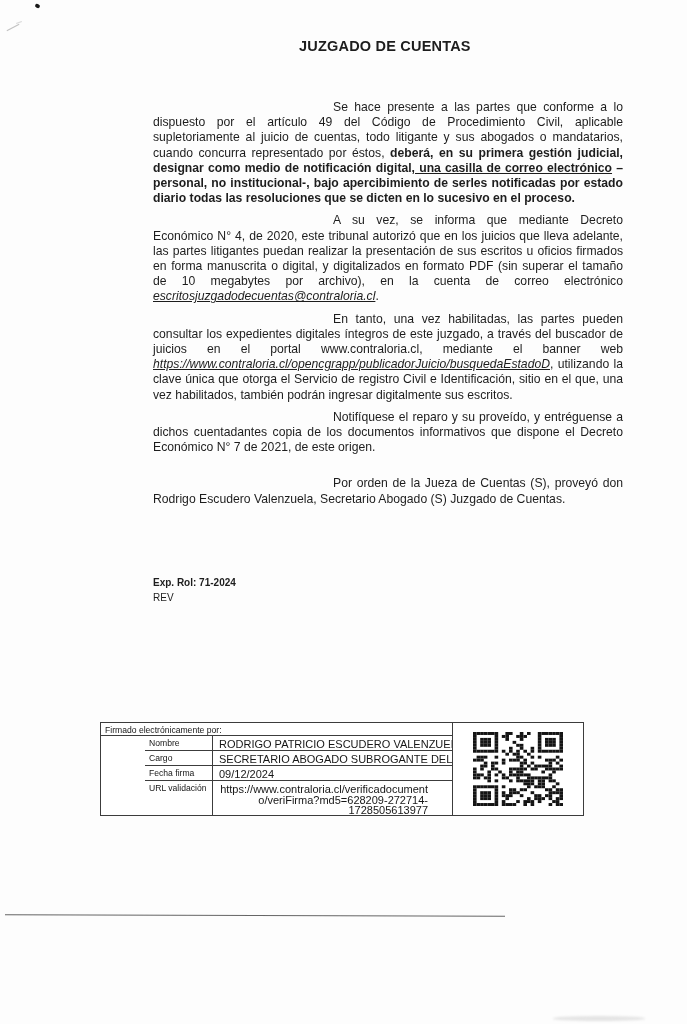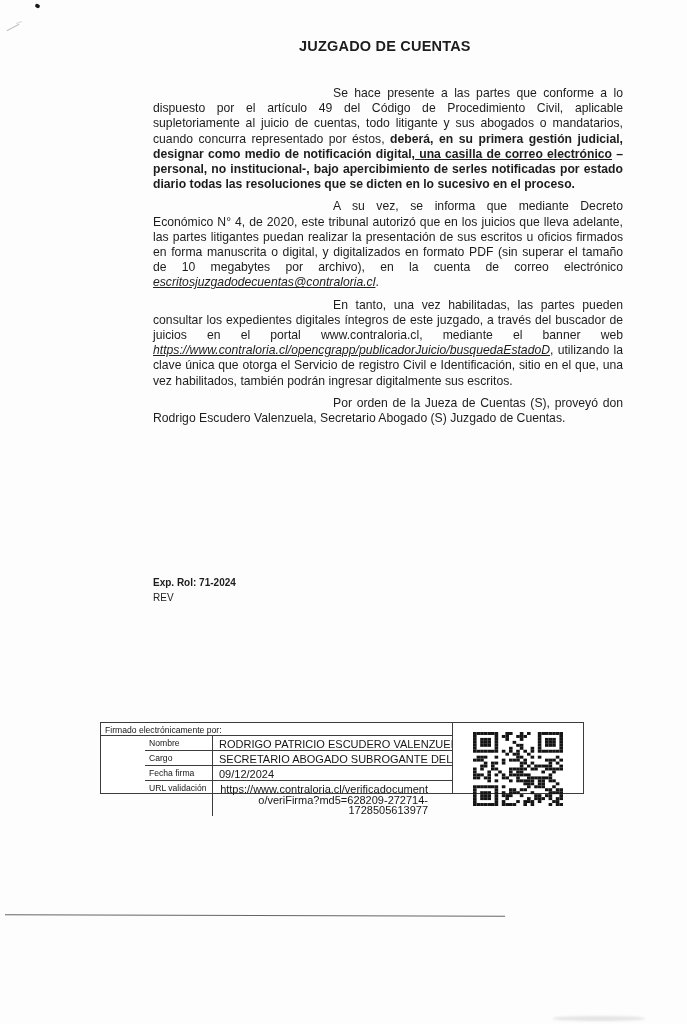"Se hace presente a las" .content { top: 86px -> 100px }
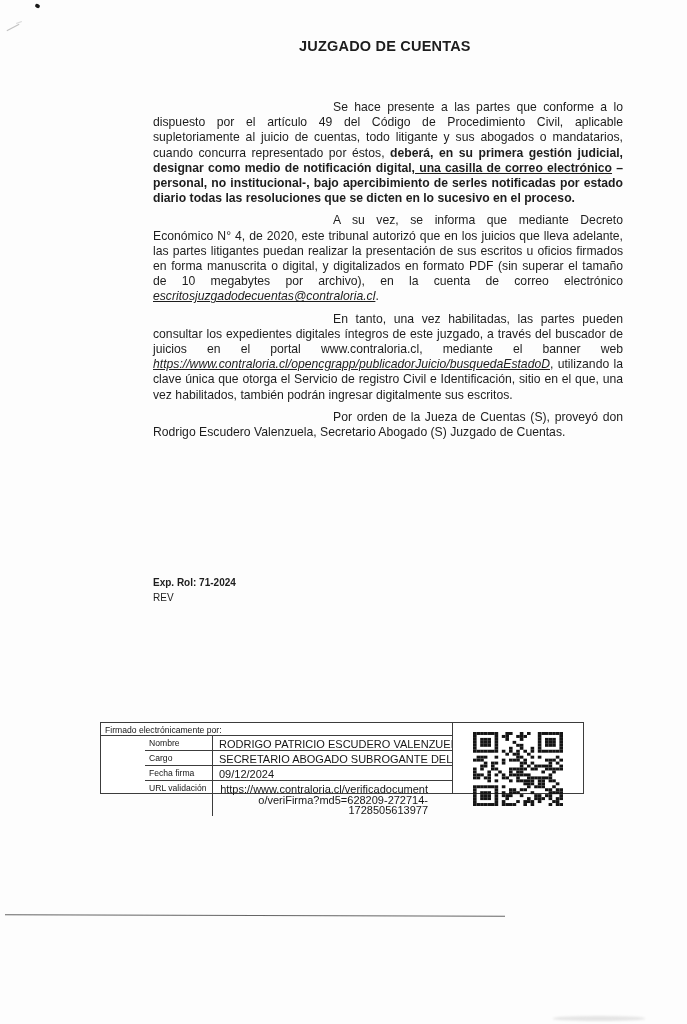"Notifíquese el reparo y su" div.paragraph { html: none -> <div><span>Notifíquese el reparo y su proveído, y entréguense a dichos cuentadantes copia de los documentos informativos que dispone el Decreto Económico N° 7 de 2021, de este origen.</span></div> }
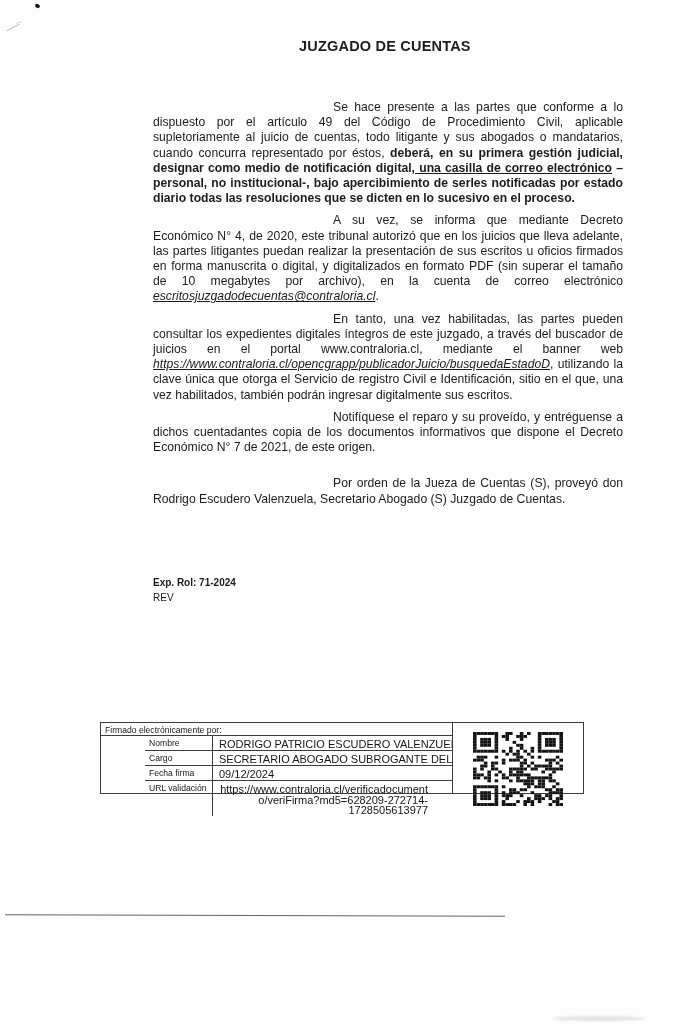"Firmado electrónicamente por:" .sig-table { height: 72px -> 94px }
